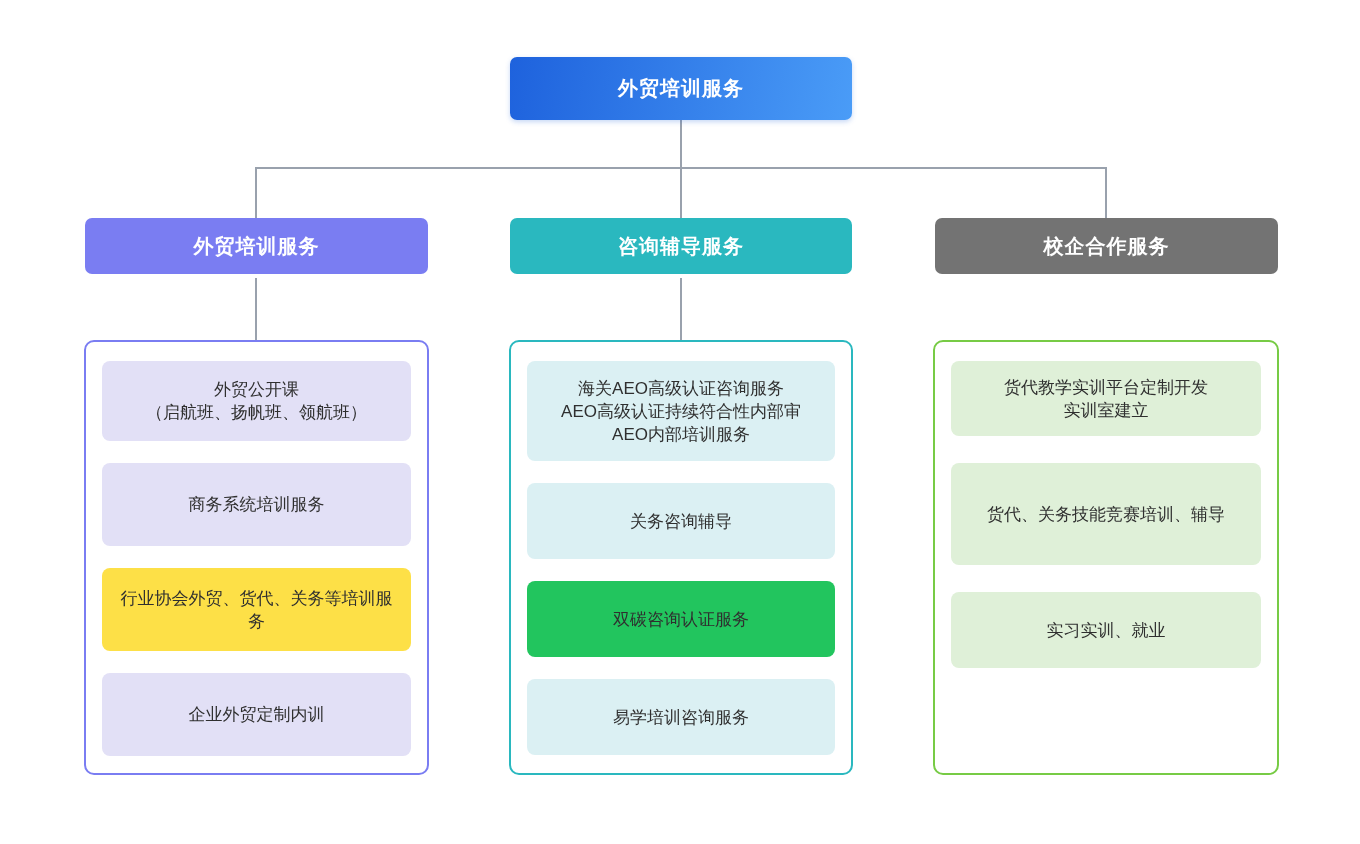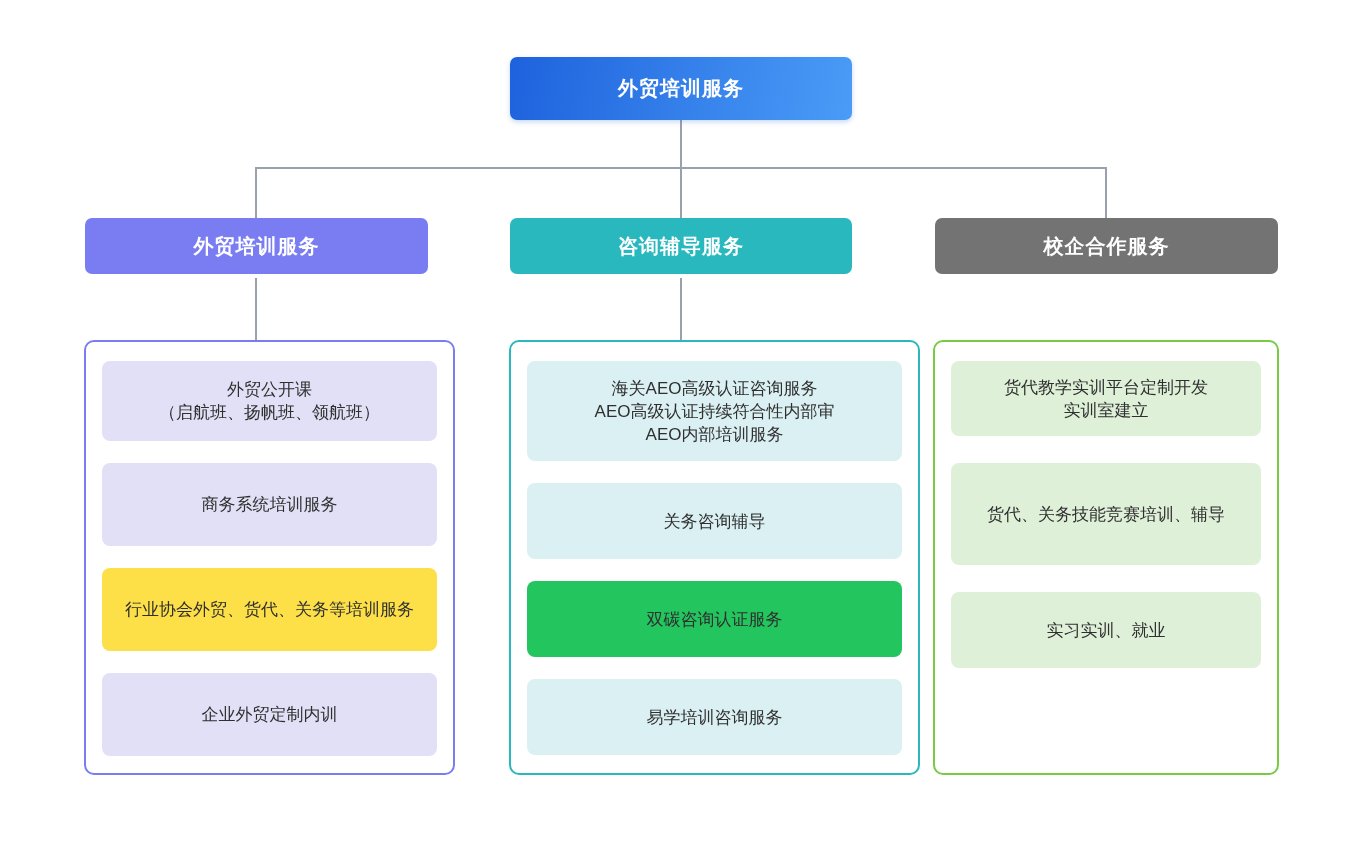"外贸公开课" .container-0 { width: 371px -> 345px }
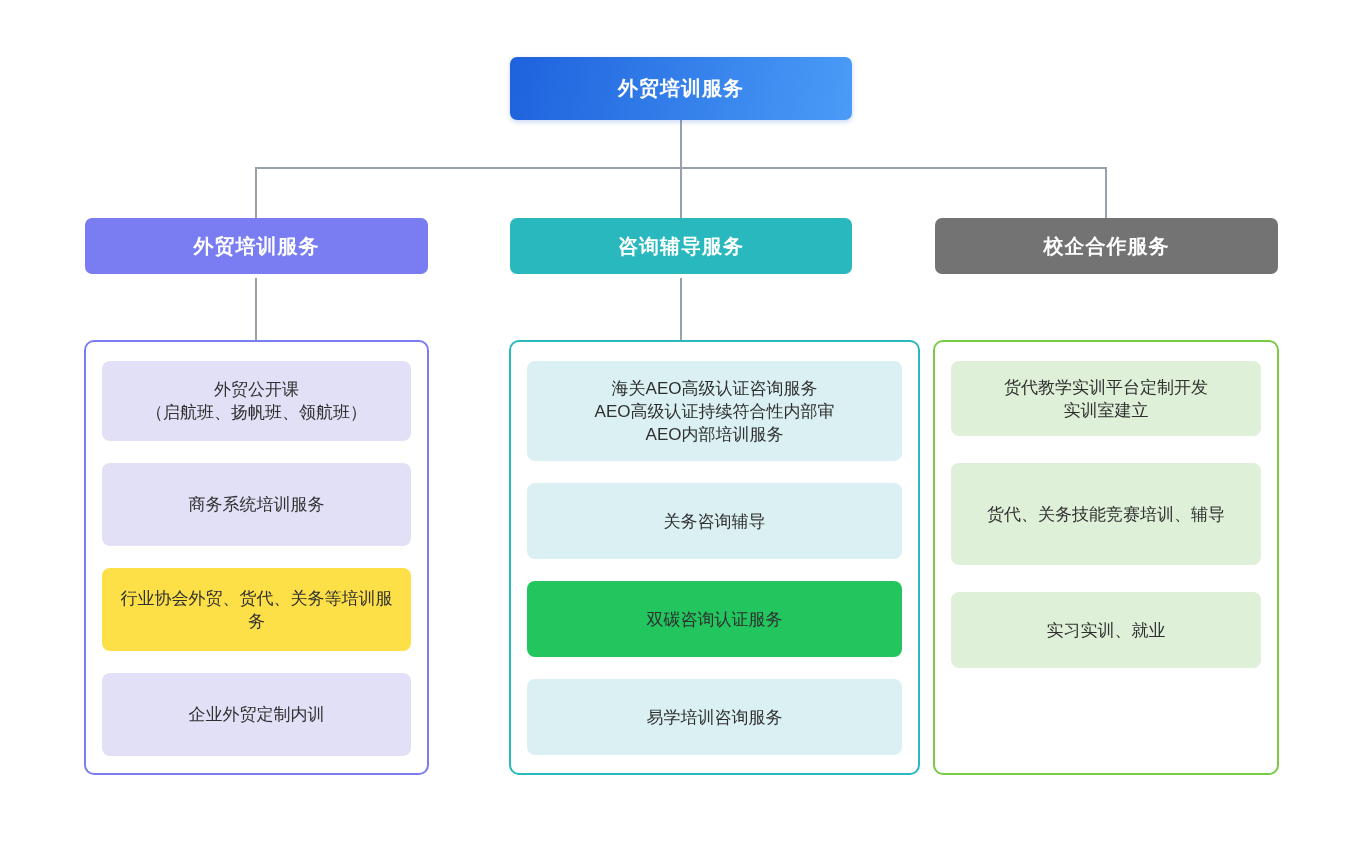"海关AEO高级认证咨询服务" .container-1 { width: 411px -> 344px }
